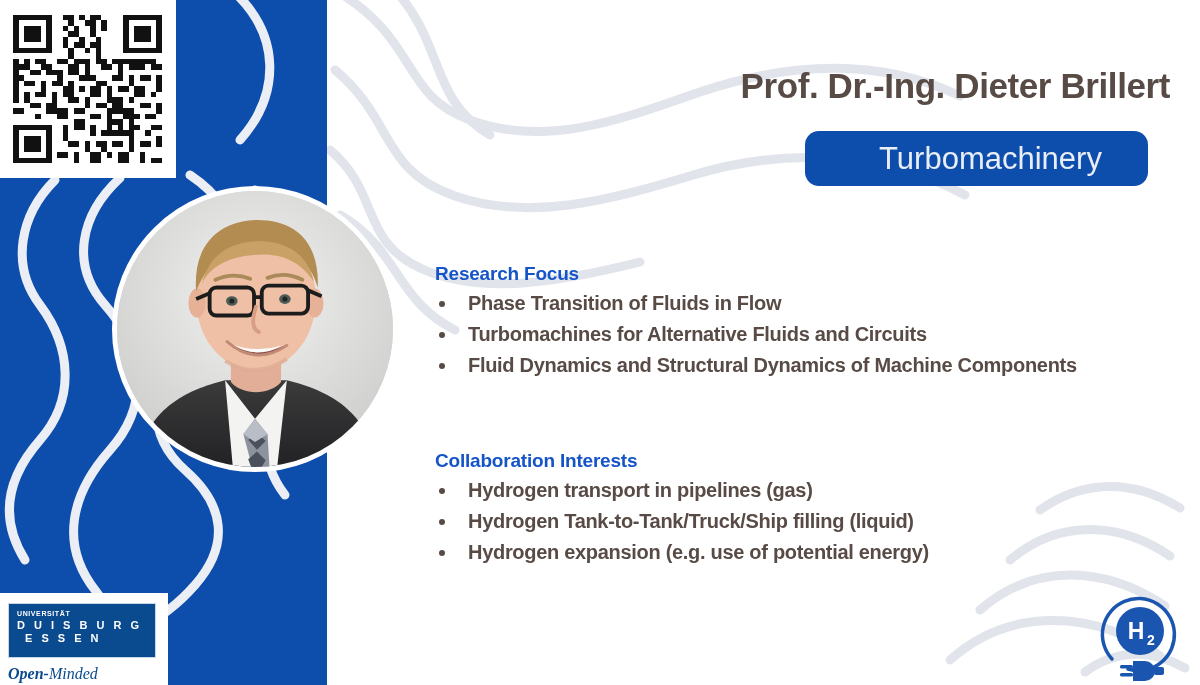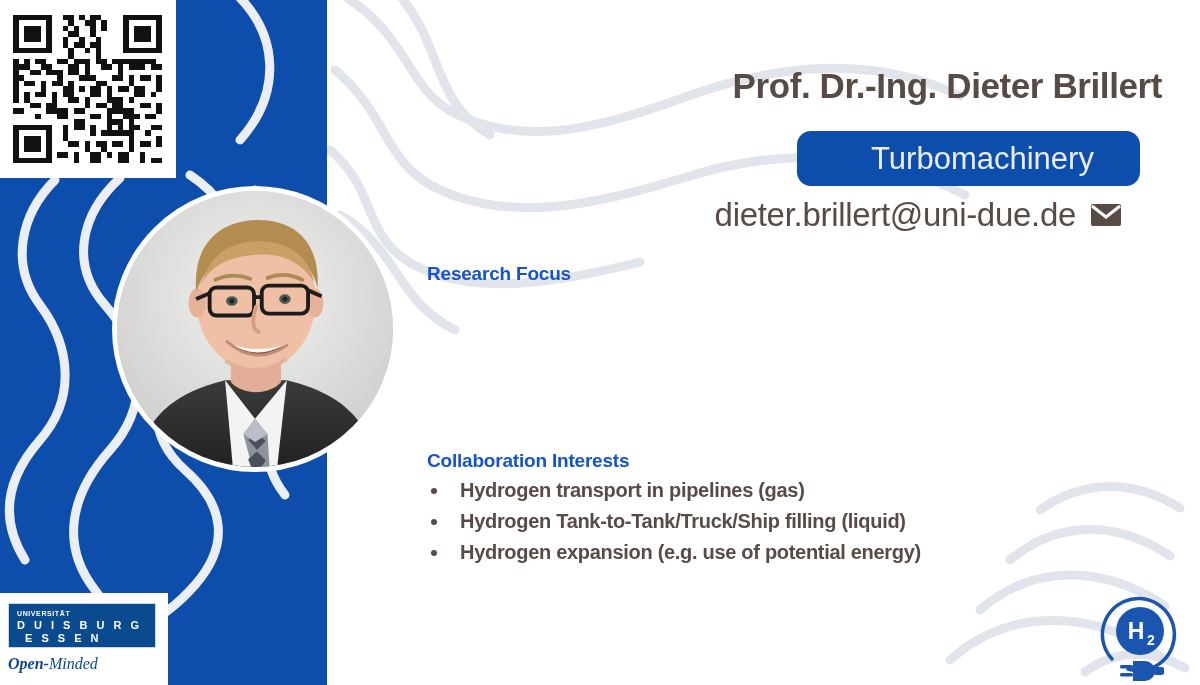"Prof. Dr.-Ing. Dieter Brillert" .right { left: 322px -> 330px }
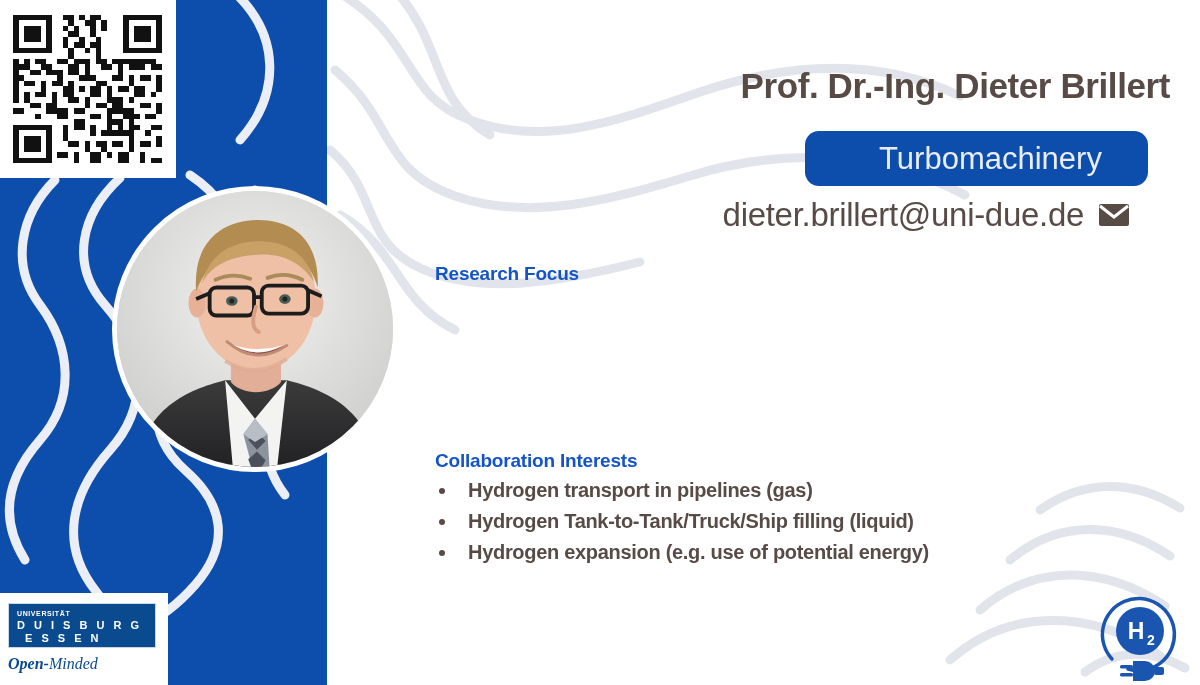"dieter.brillert@uni-due.de" div.email-row { html: <div> <span>dieter.brillert@uni-due.de</span> <svg> <rect></rect> <path></path> </svg> </div> -> none }
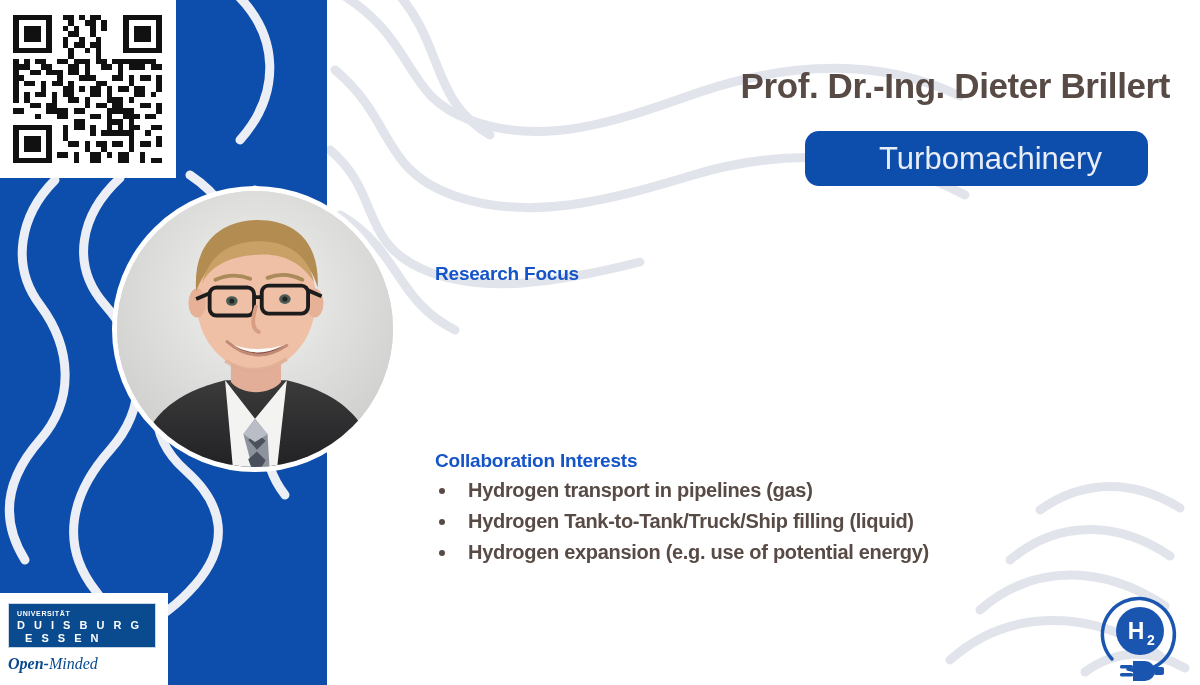"Phase Transition of Fluids in" ul.bullets { html: none -> <ul> <li>Phase Transition of Fluids in Flow</li> <li>Turbomachines for Alternative Fluids and Circuits</li> <li>Fluid Dynamics and Structural Dynamics of Machine Components</li> </ul> }
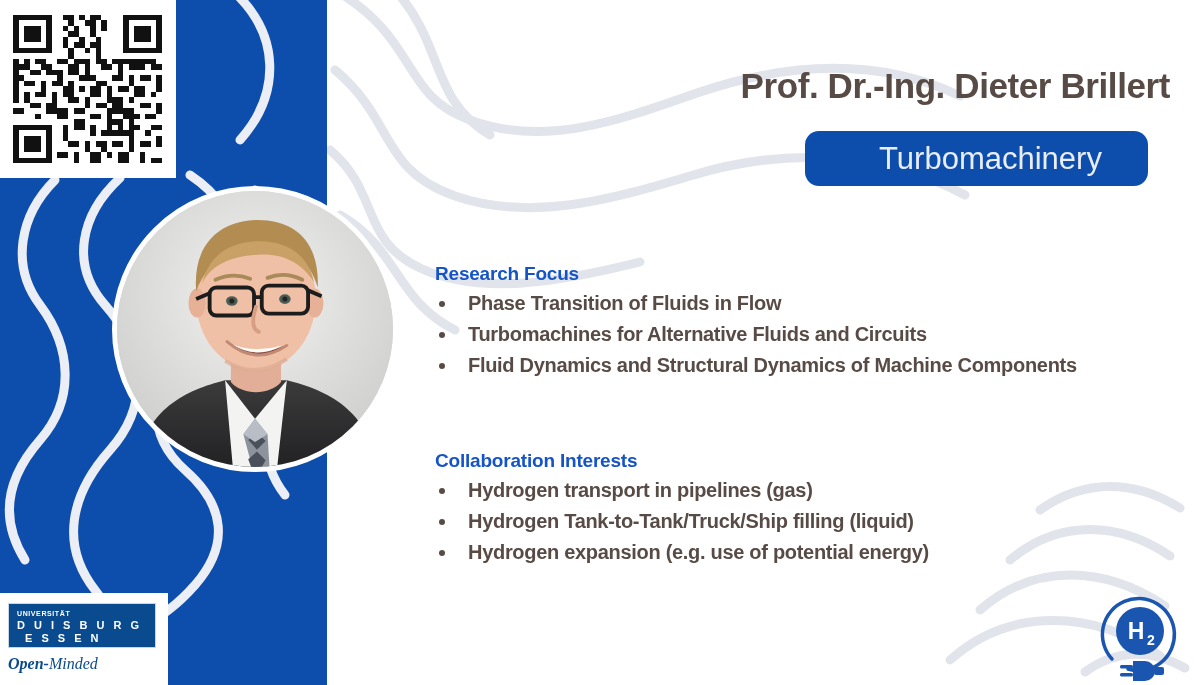"D U I S B" .ude-box { height: 45px -> 55px }
